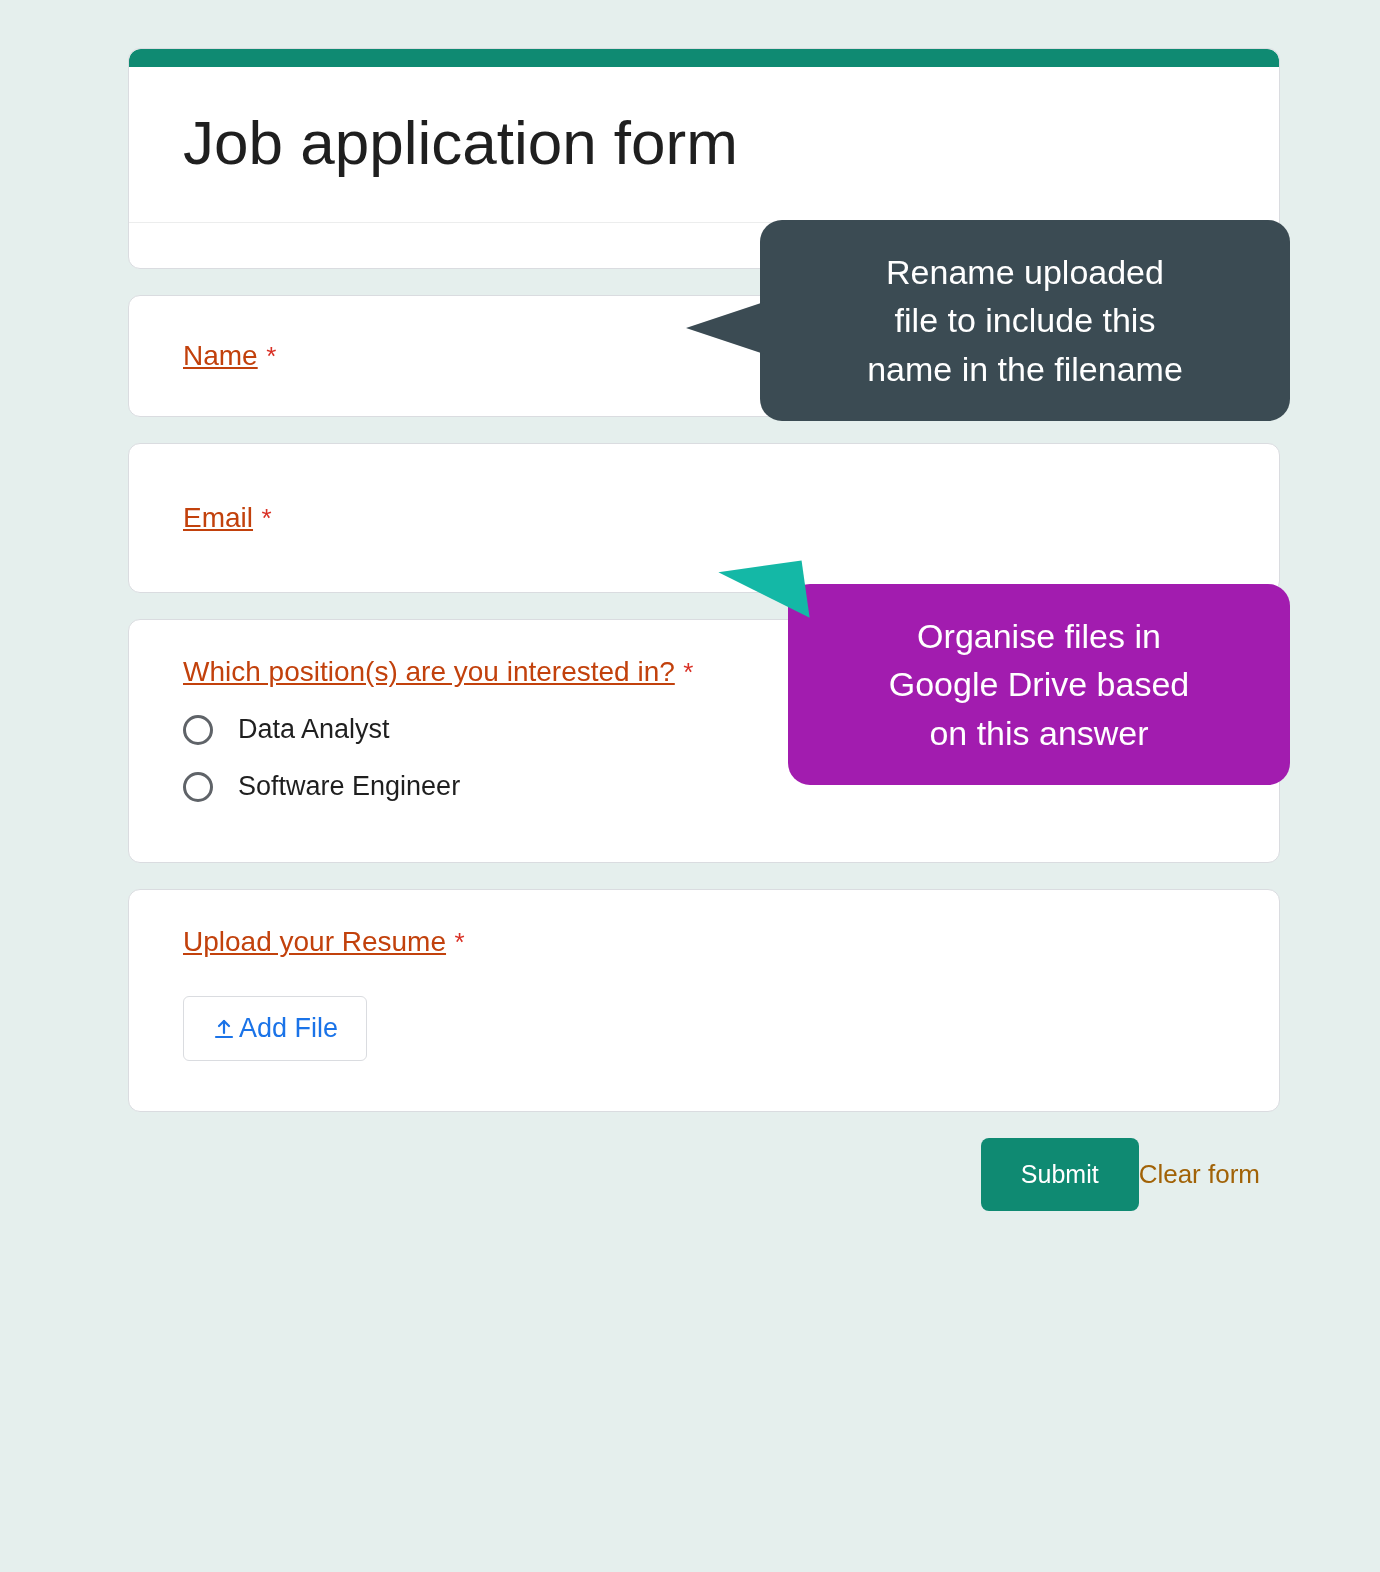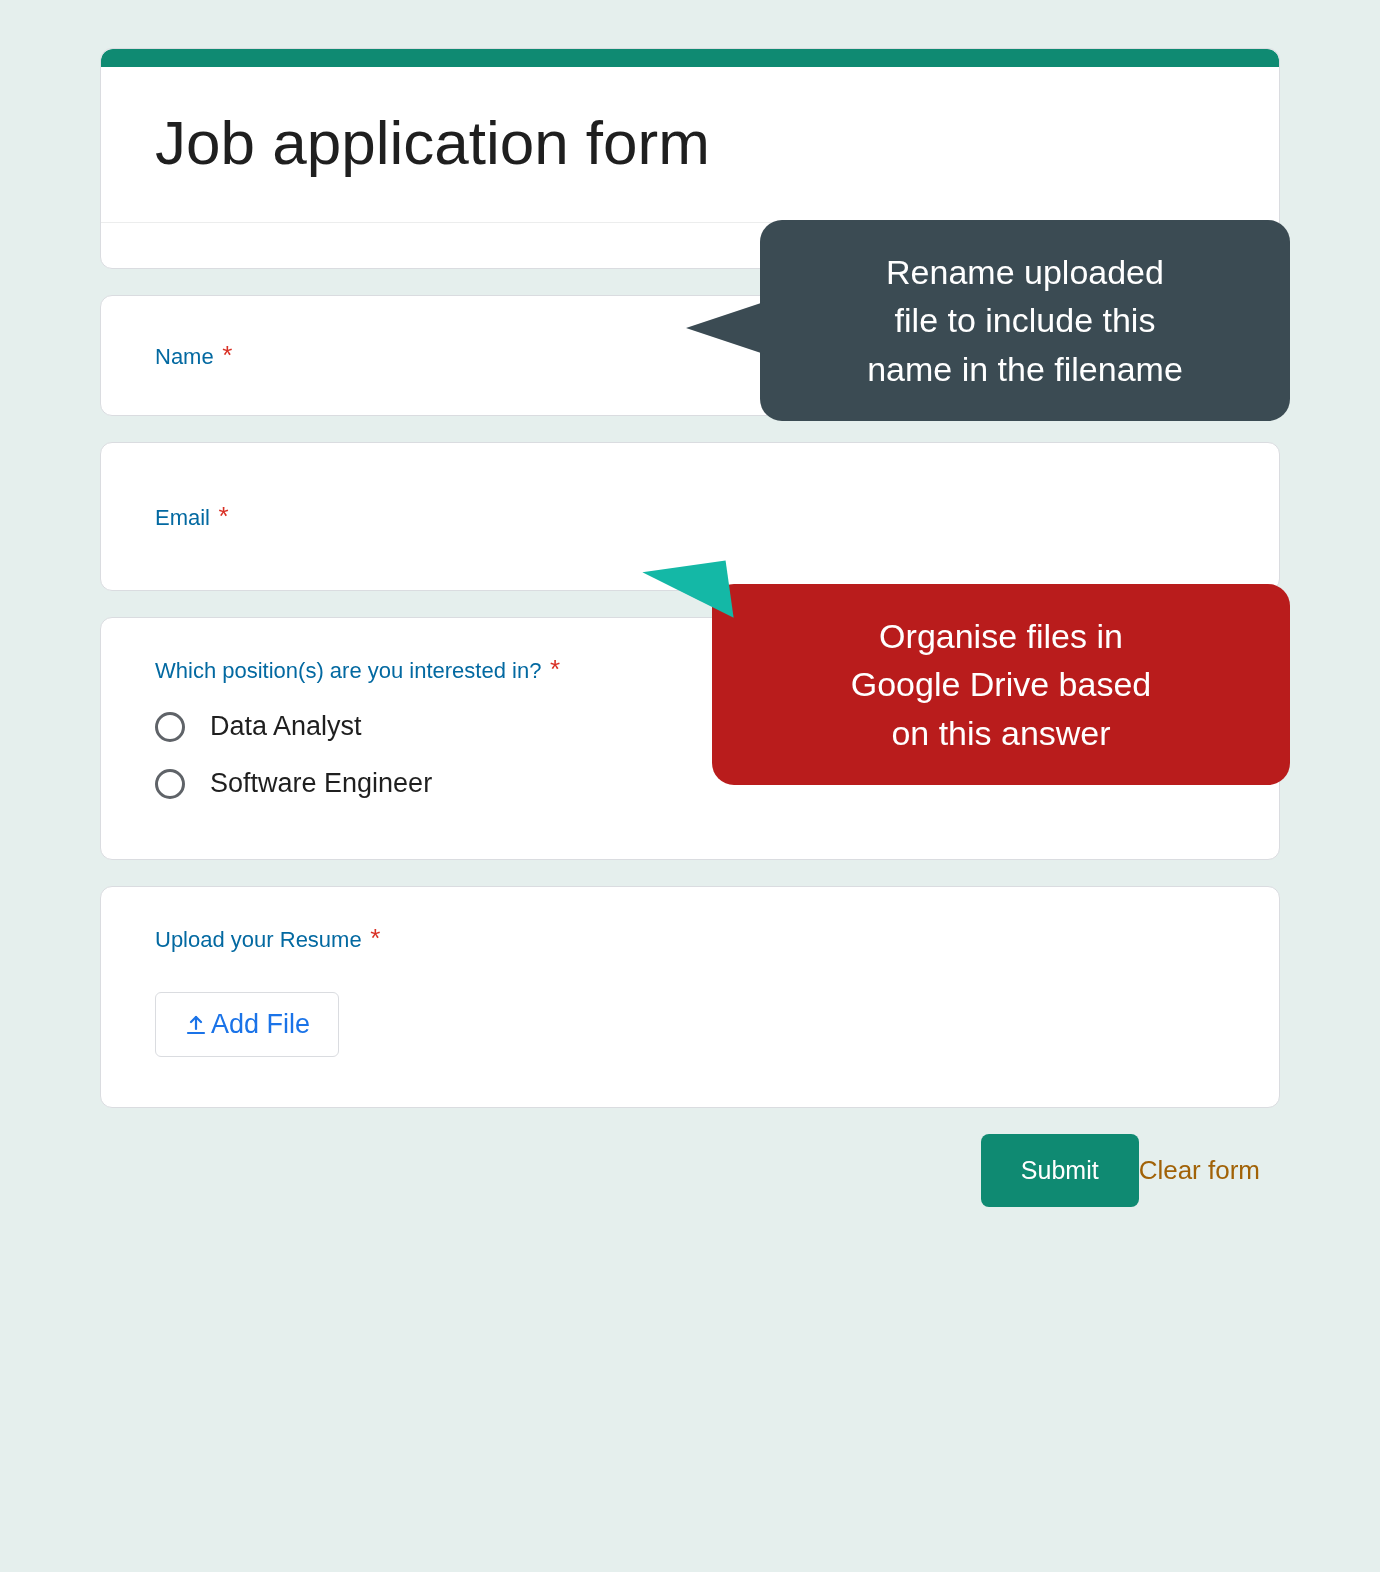"Job application form" .card { margin-left: none -> 28px }
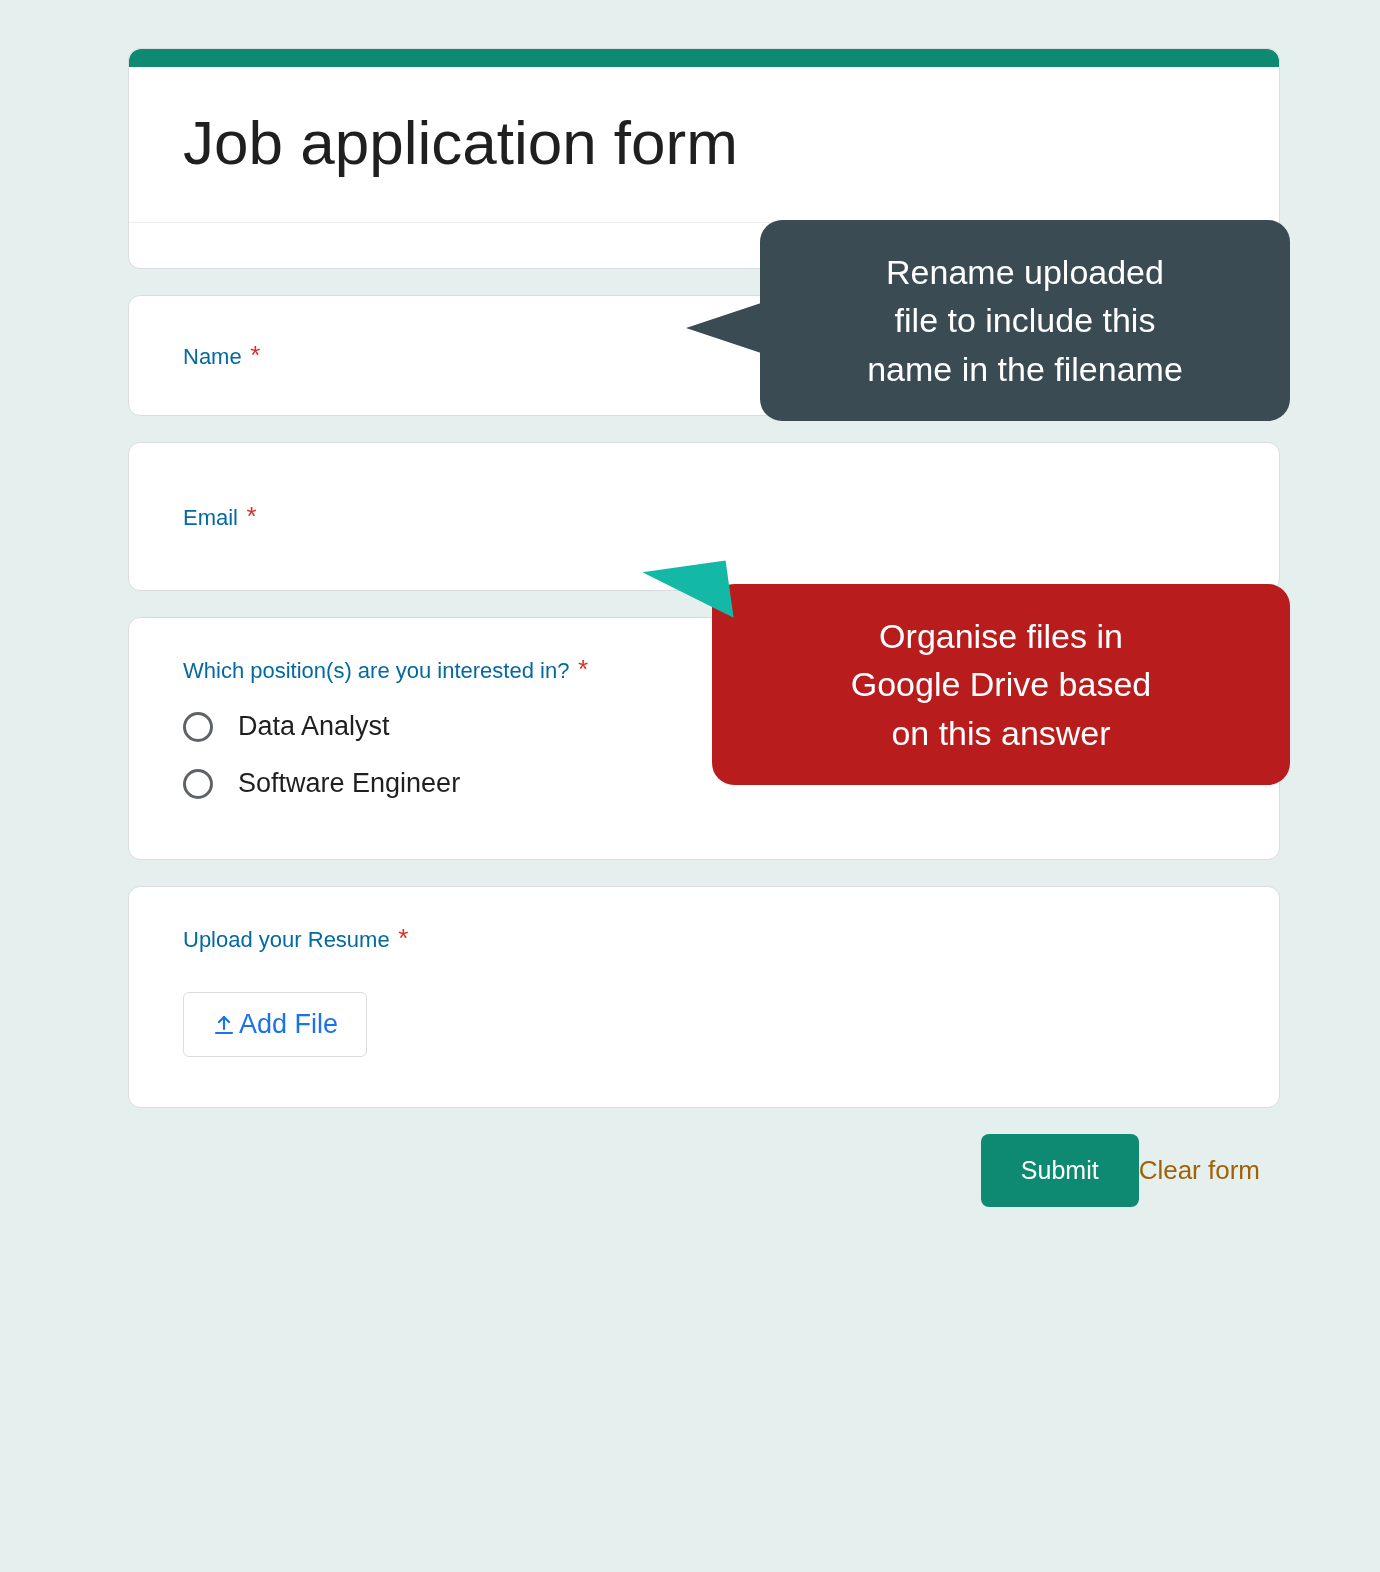"Name" .q-label { color: #0369a1 -> #c2410c; font-size: 22px -> 28px; text-decoration: none -> underline }
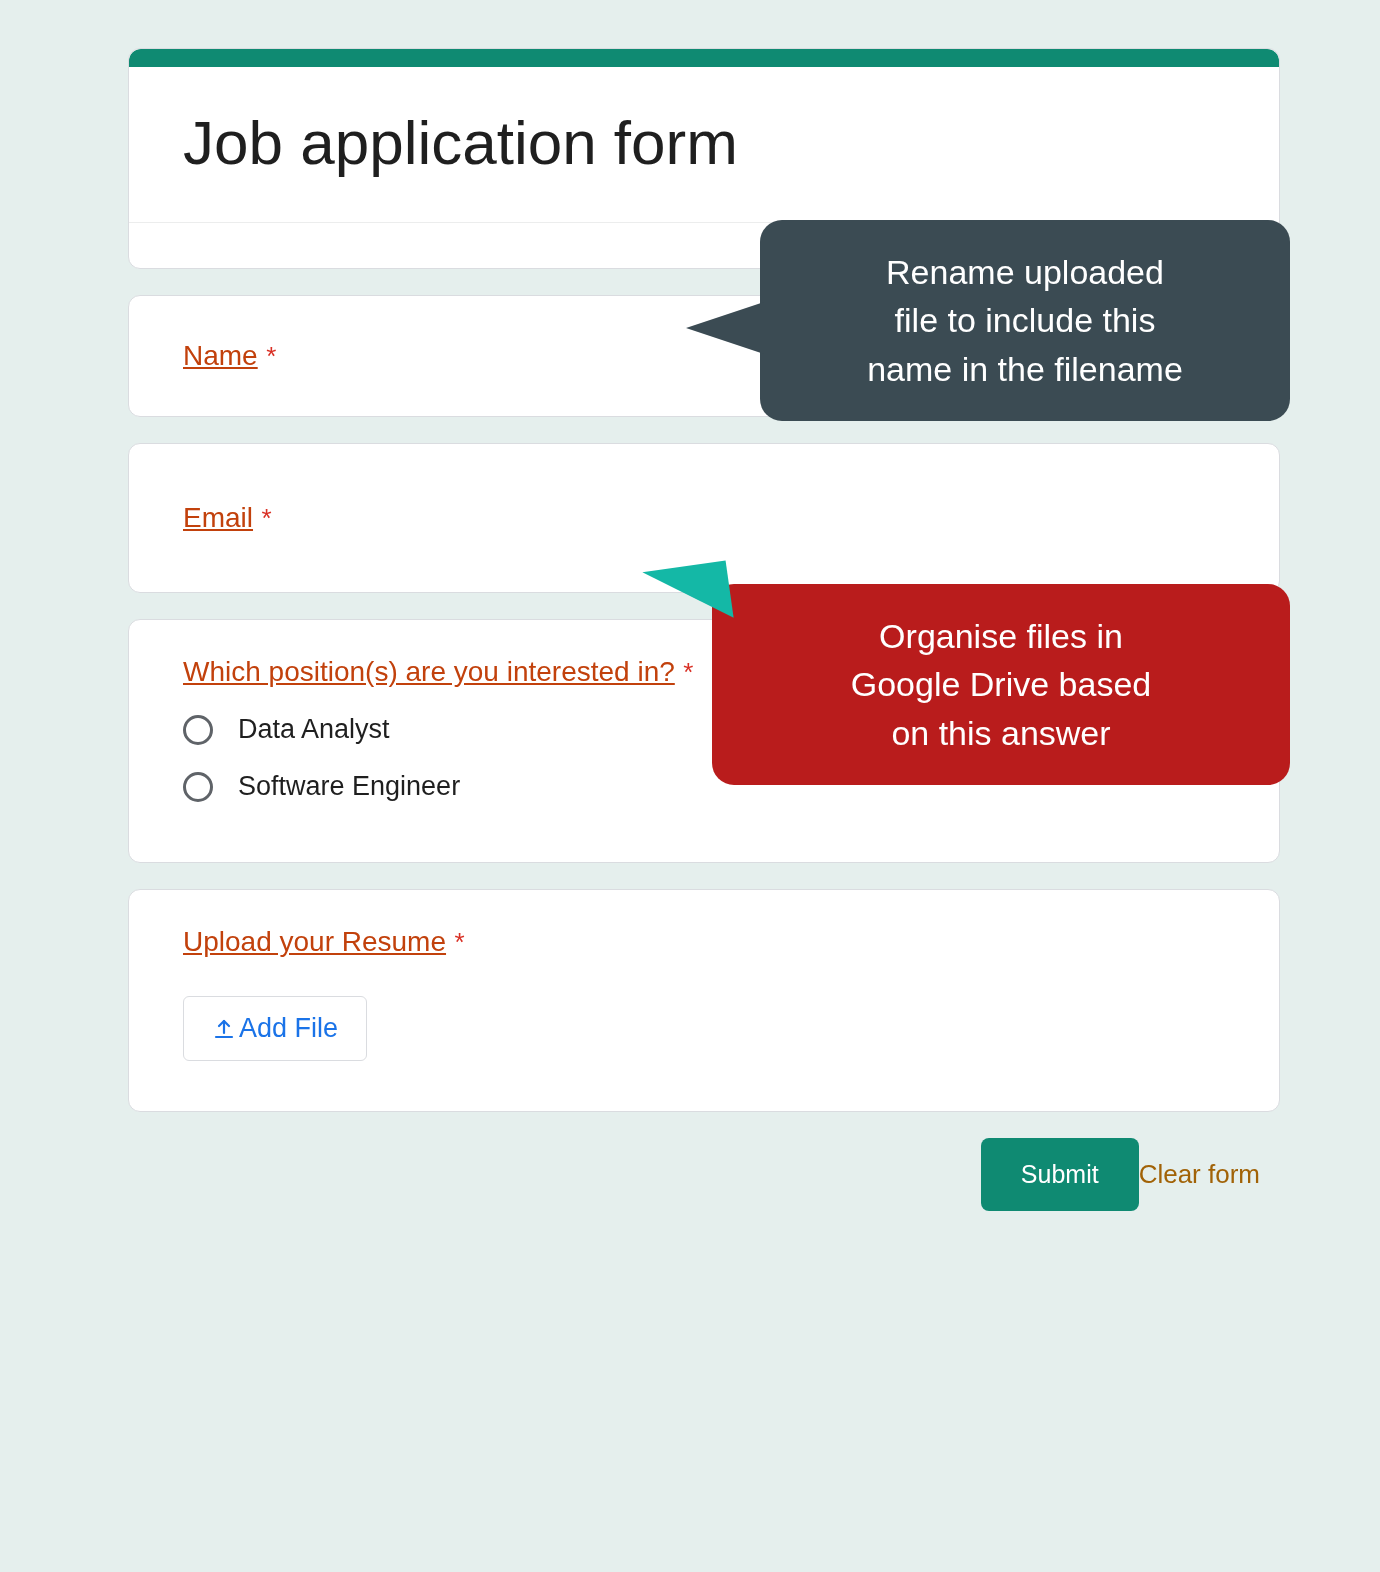"Organise files in" .callout-teal { background: #b91c1c -> #a21caf; width: 578px -> 502px }
